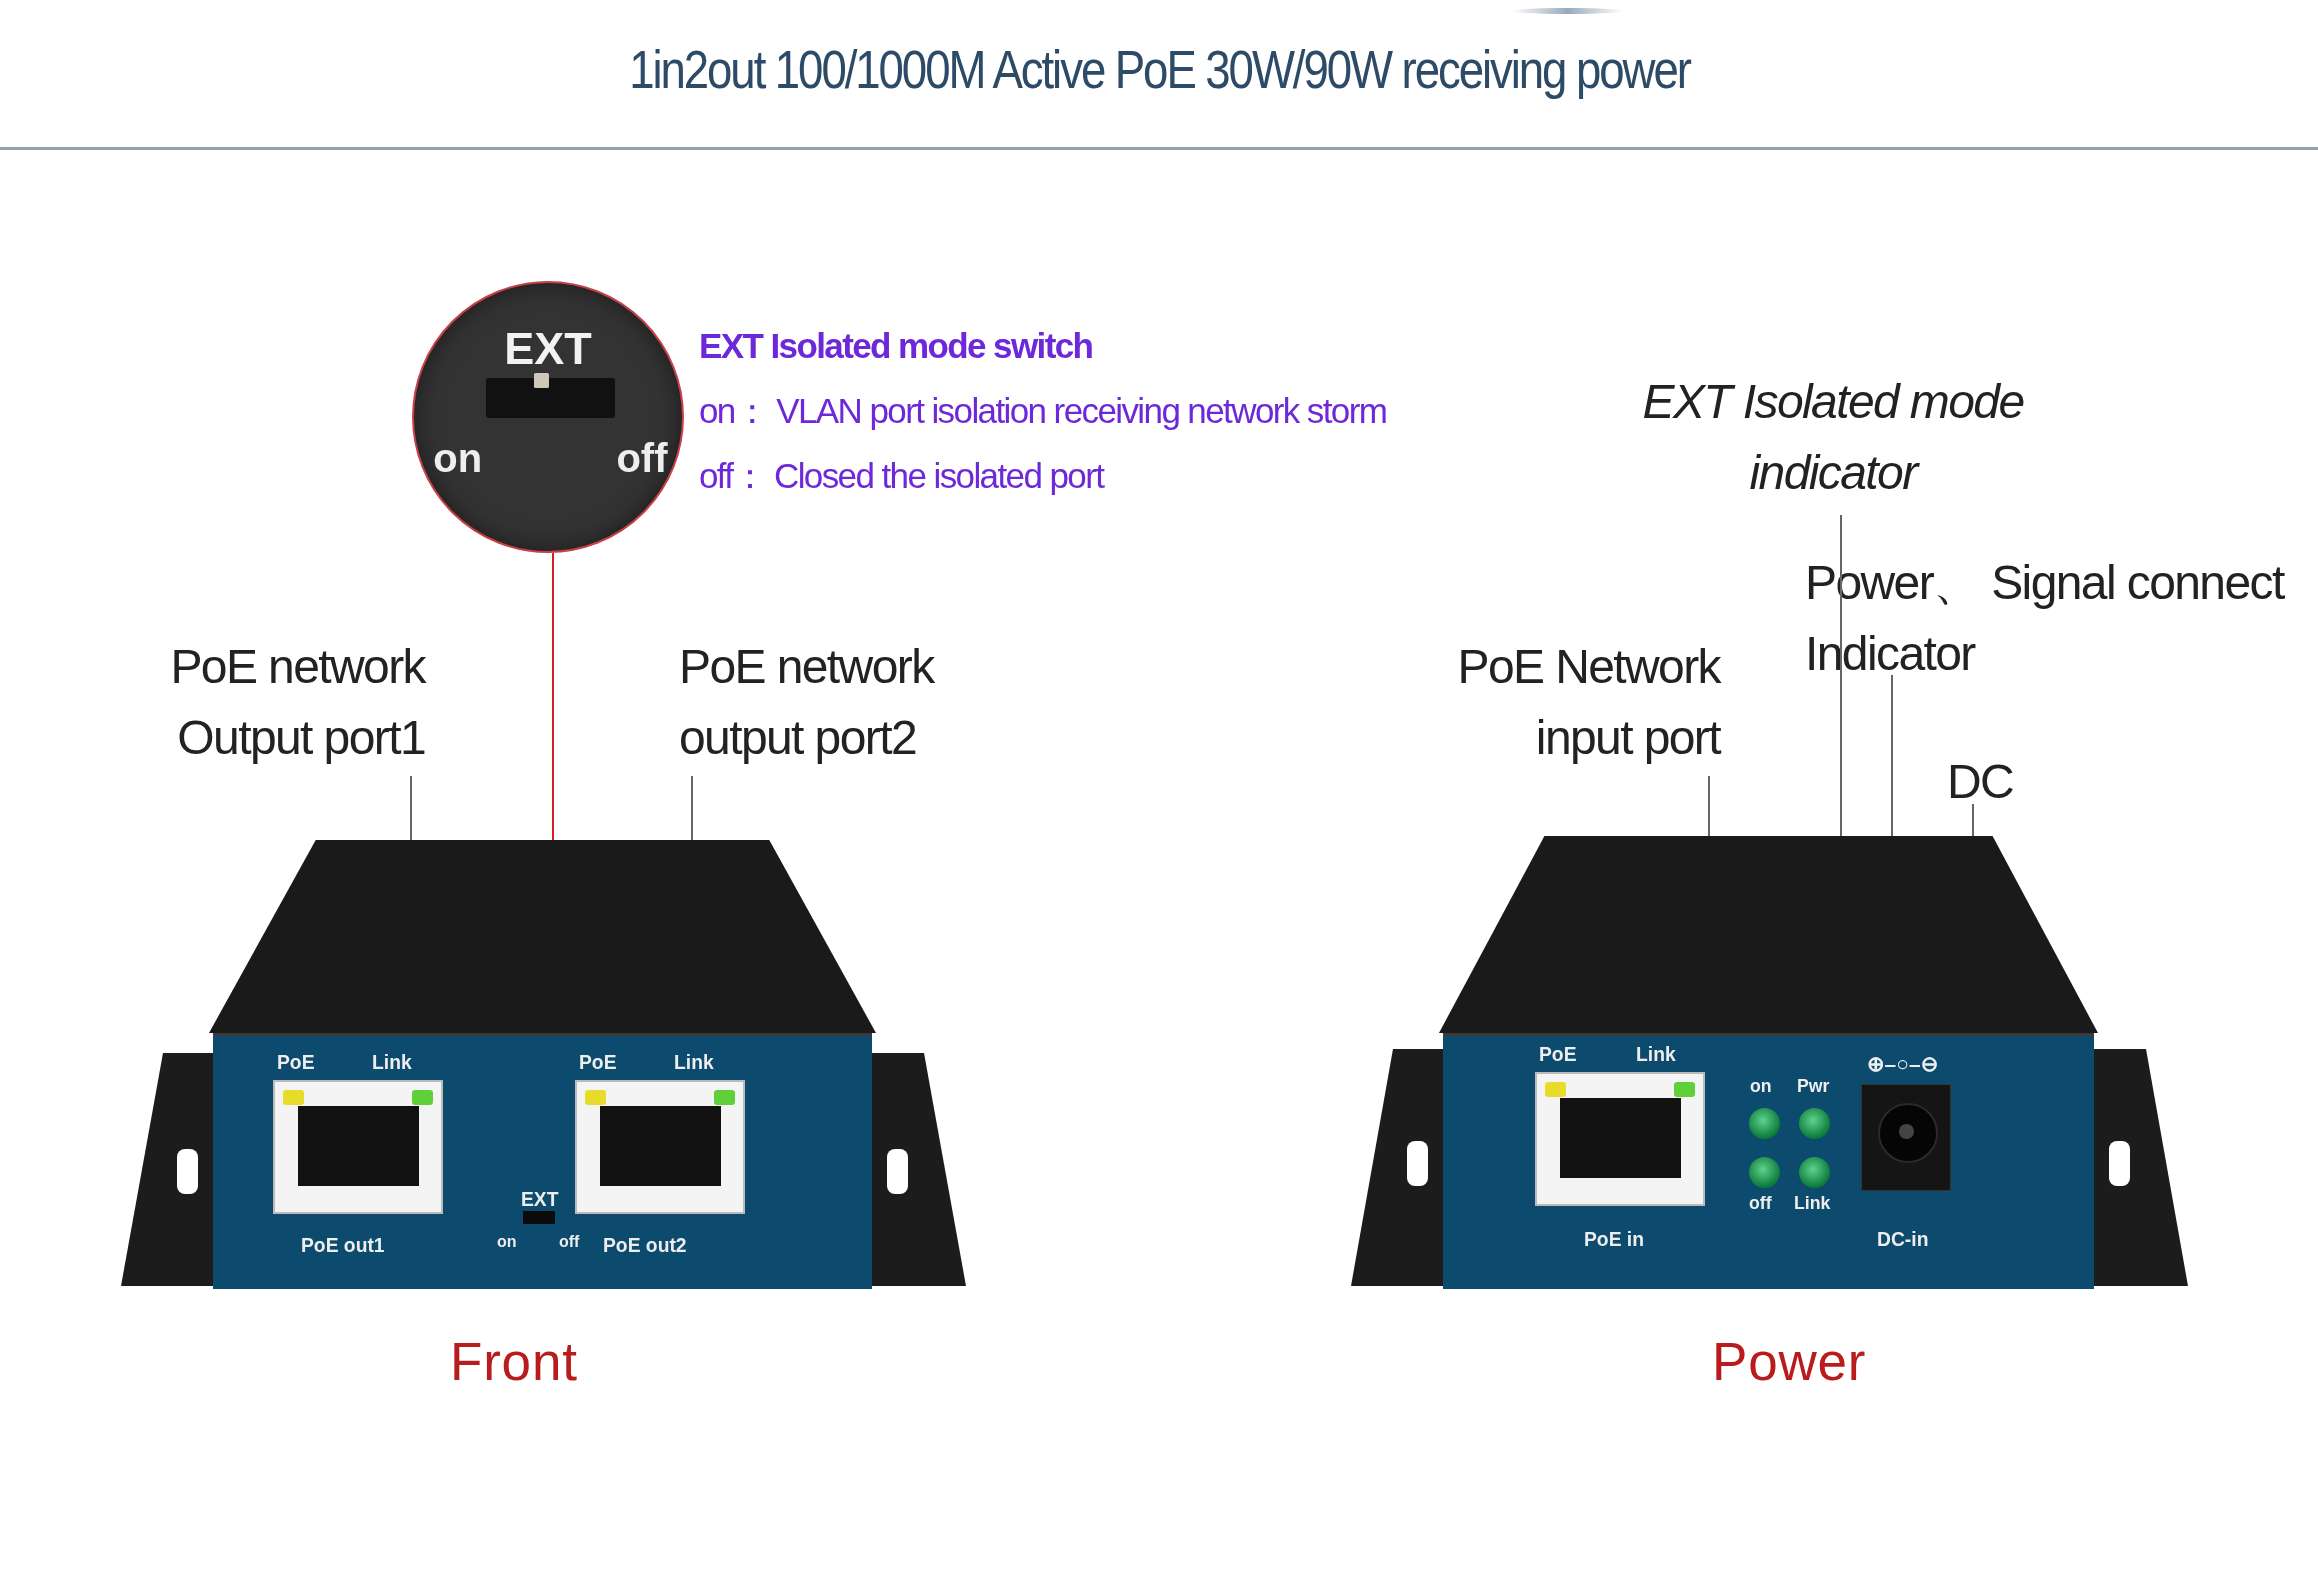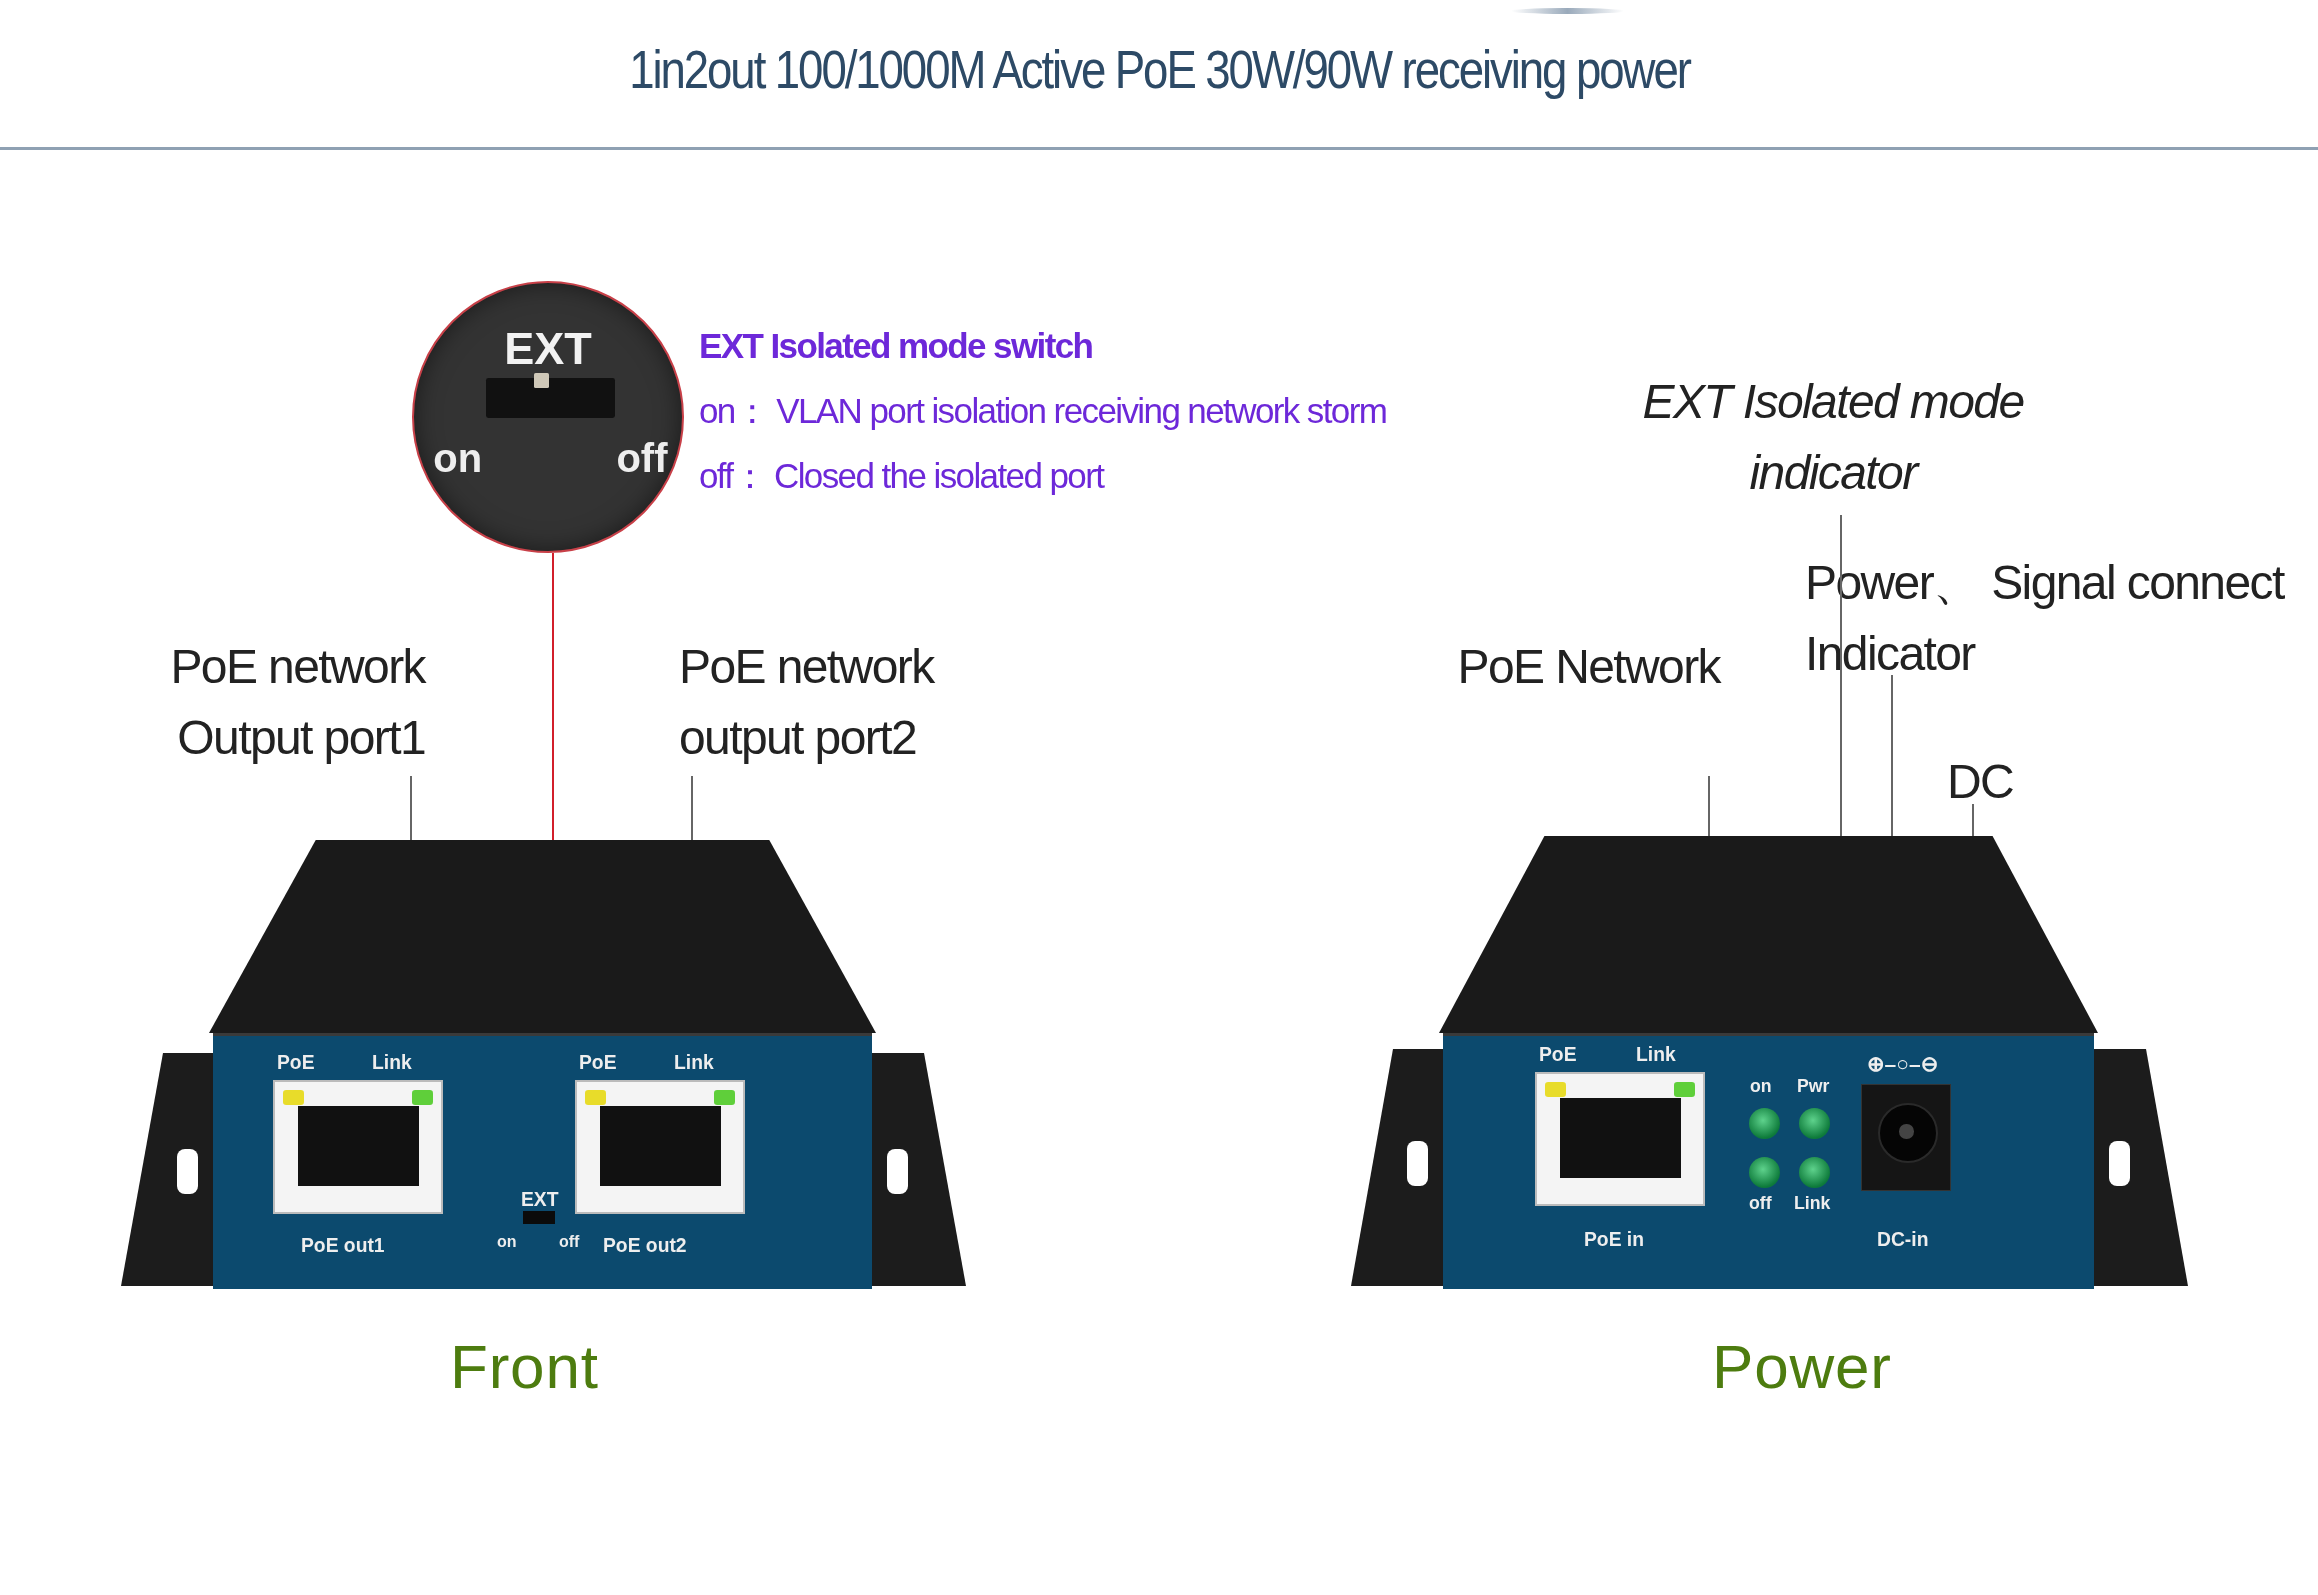"input port" div { html: none -> <div>input port</div> }
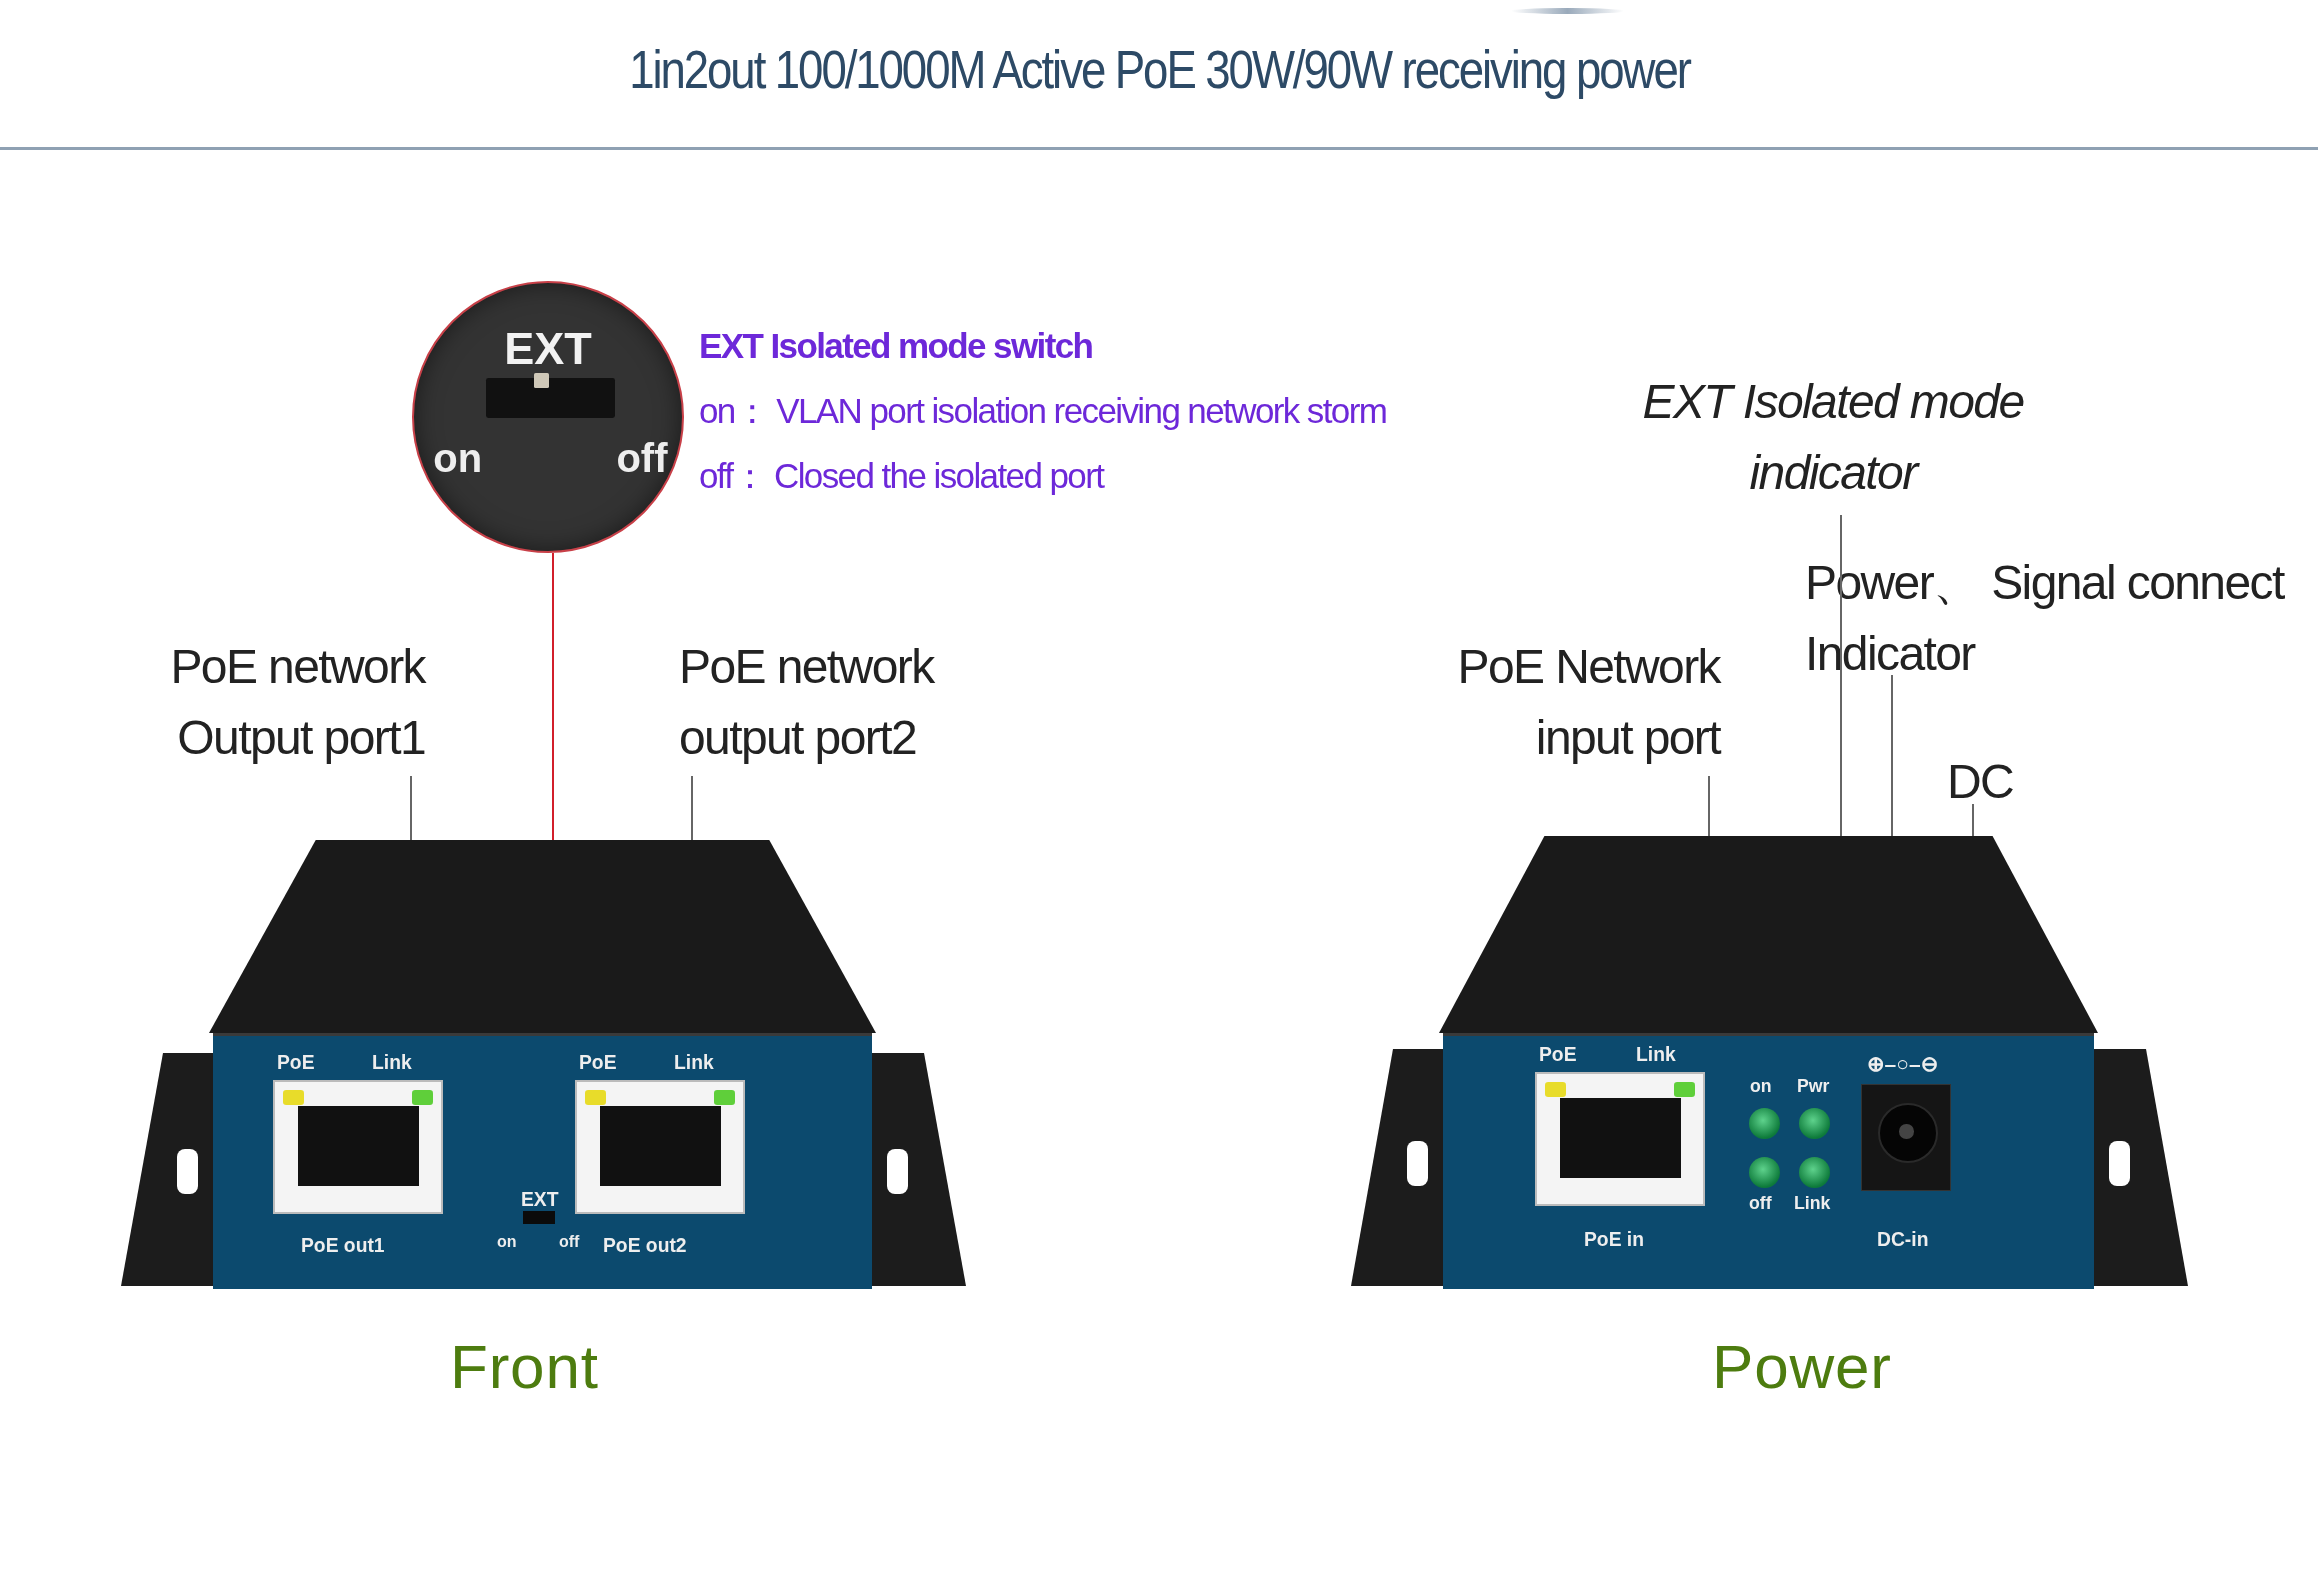"Front" .view { color: #4d7c0f -> #b91c1c; font-size: 62px -> 53px }
